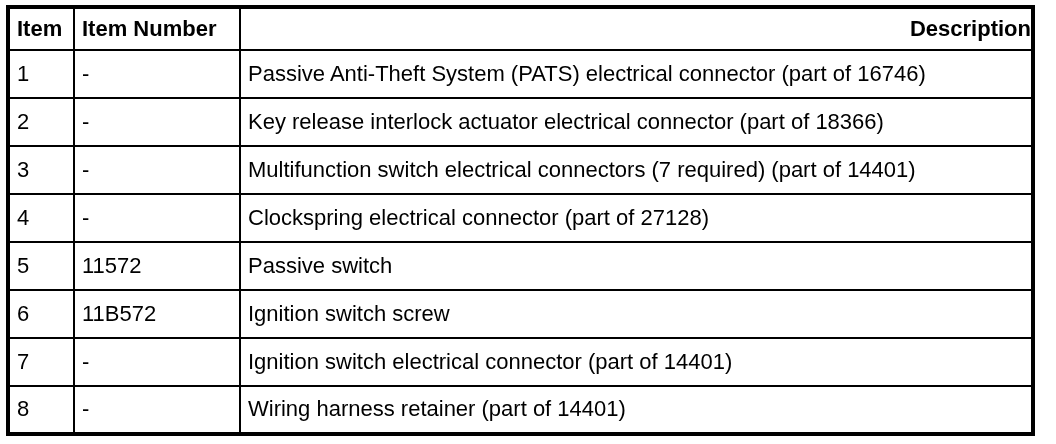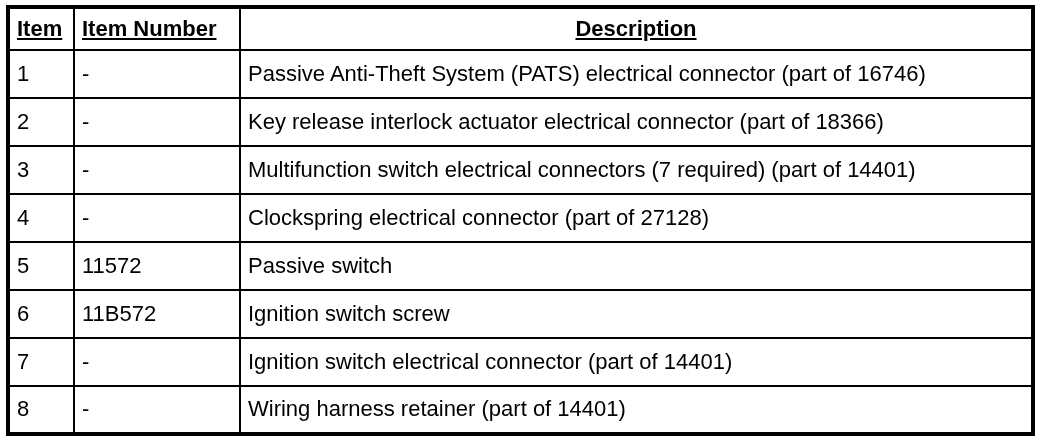"Item" table.parts th { text-decoration: underline -> none }
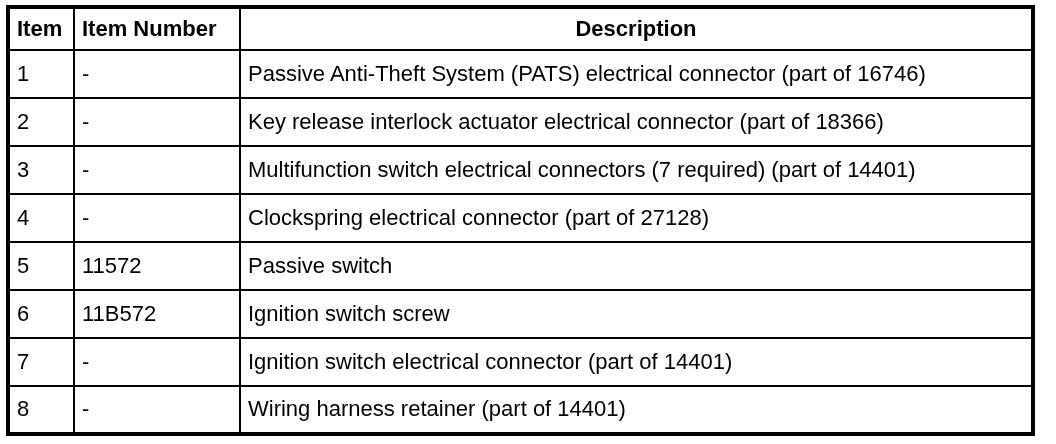"Description" table.parts th.desc-head { text-align: center -> right }
